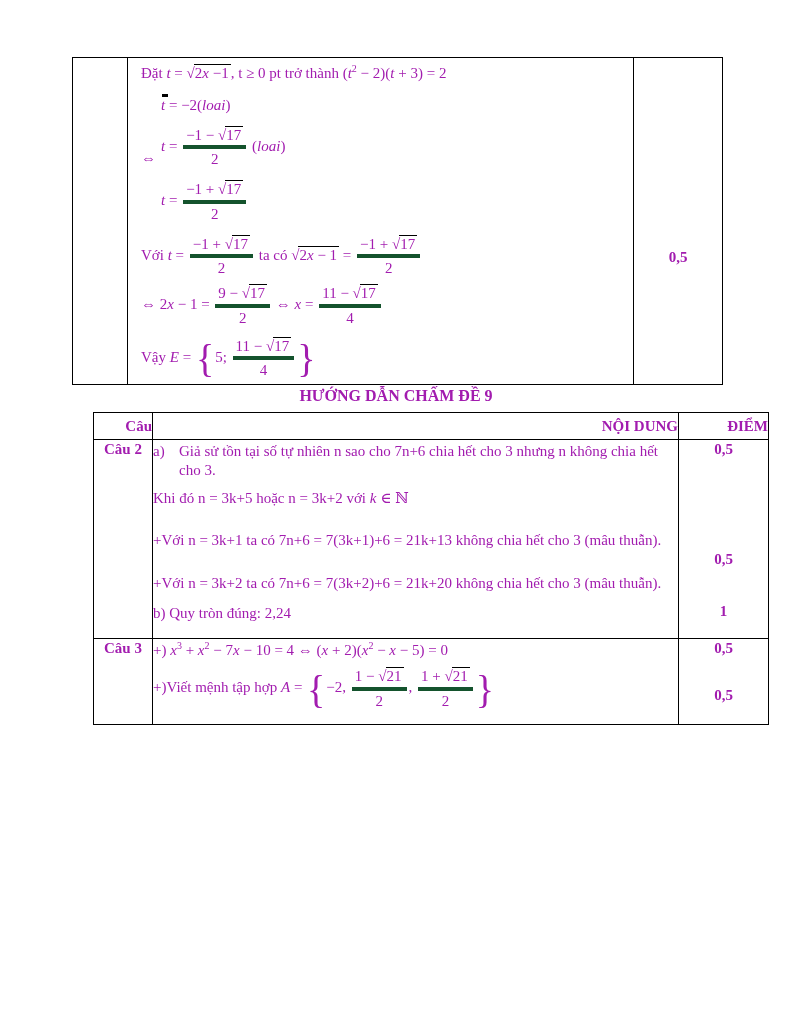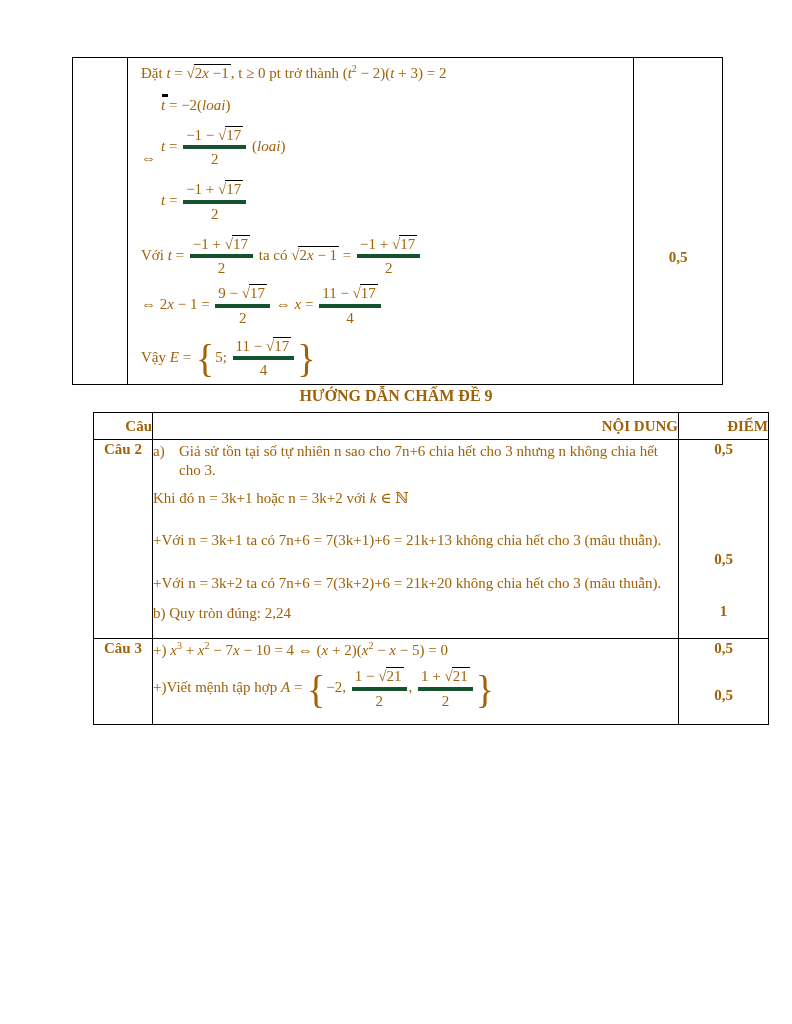"Đặt t = √2x −1" .page { color: #a16207 -> #a21caf }
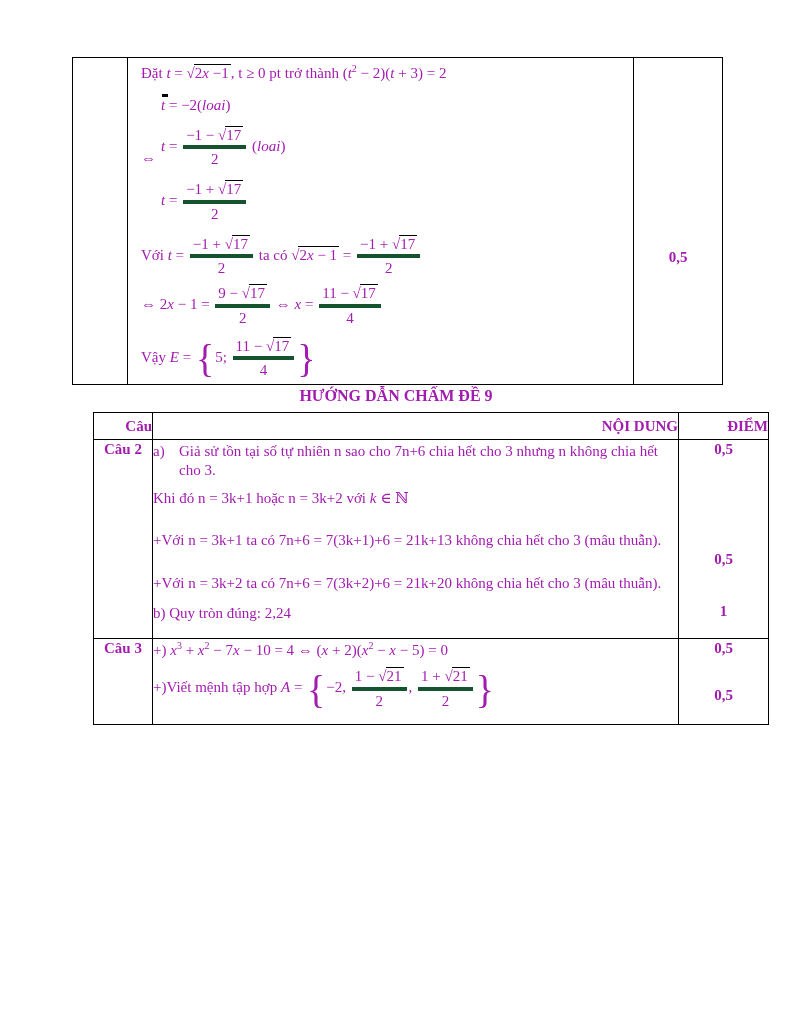"Khi đó n = 3k+1" span { text: 3k+1 -> 3k+5 }
